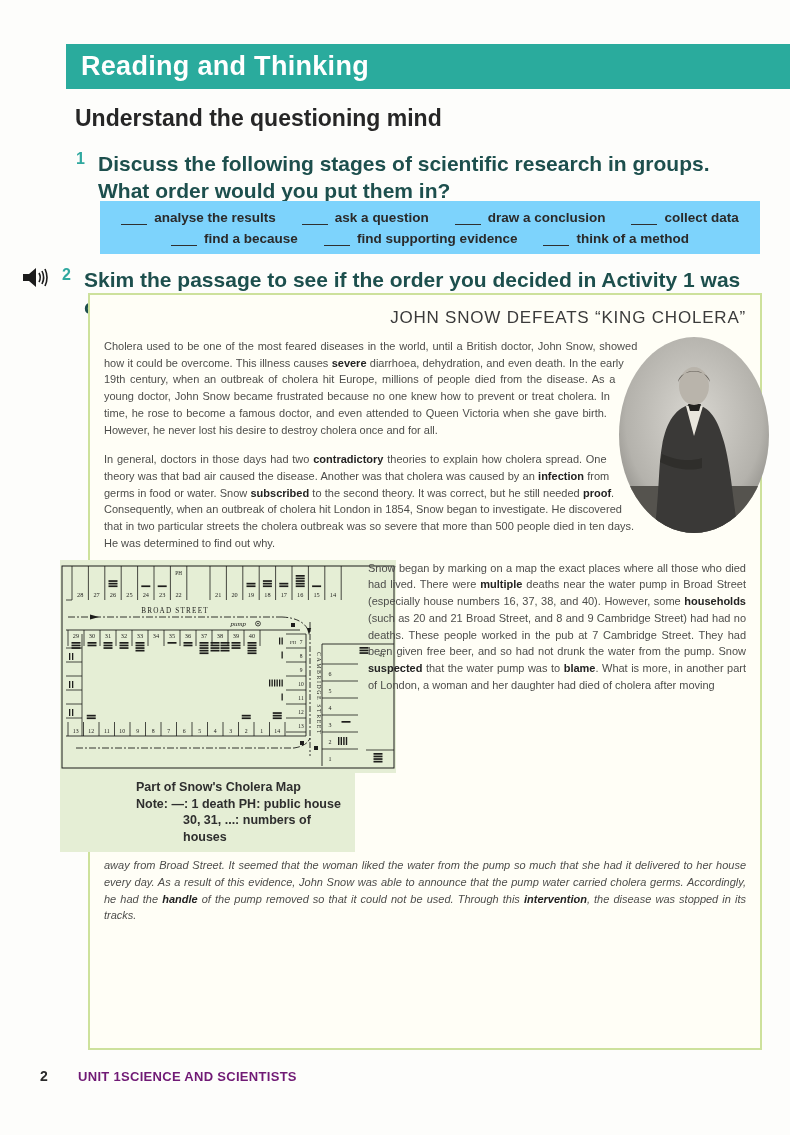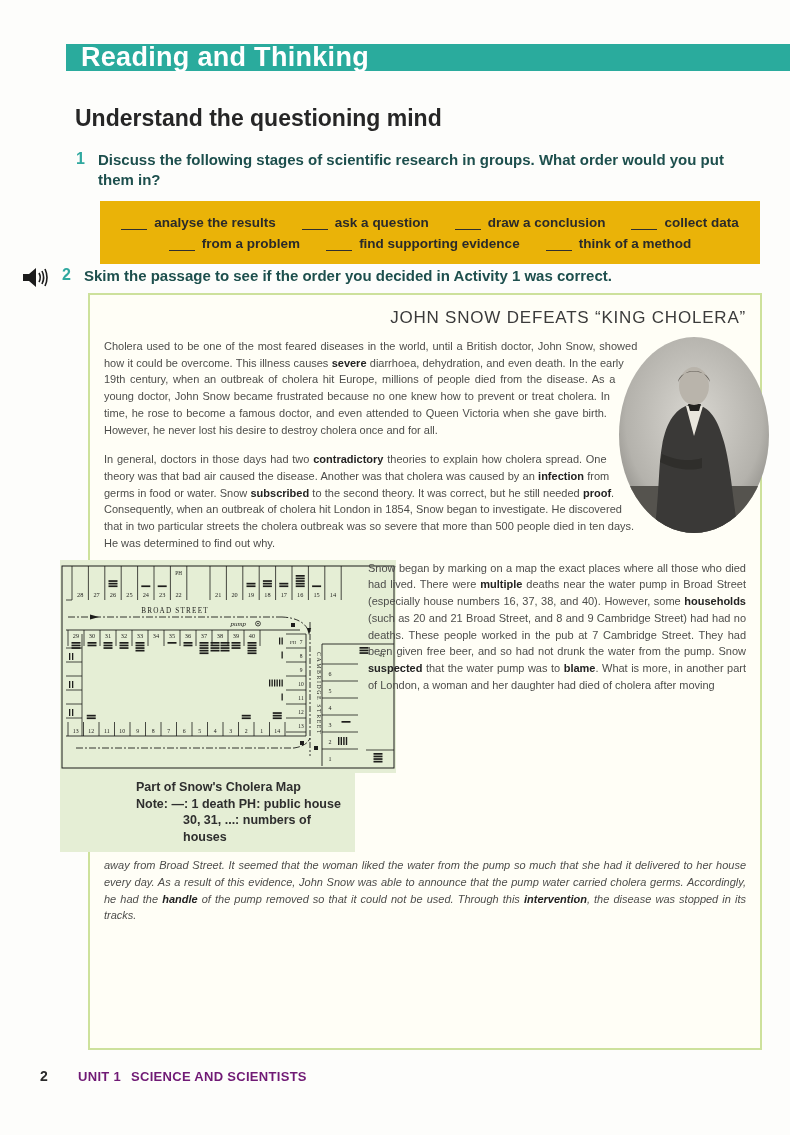"Reading and Thinking" .header-bar { height: 27px -> 45px }
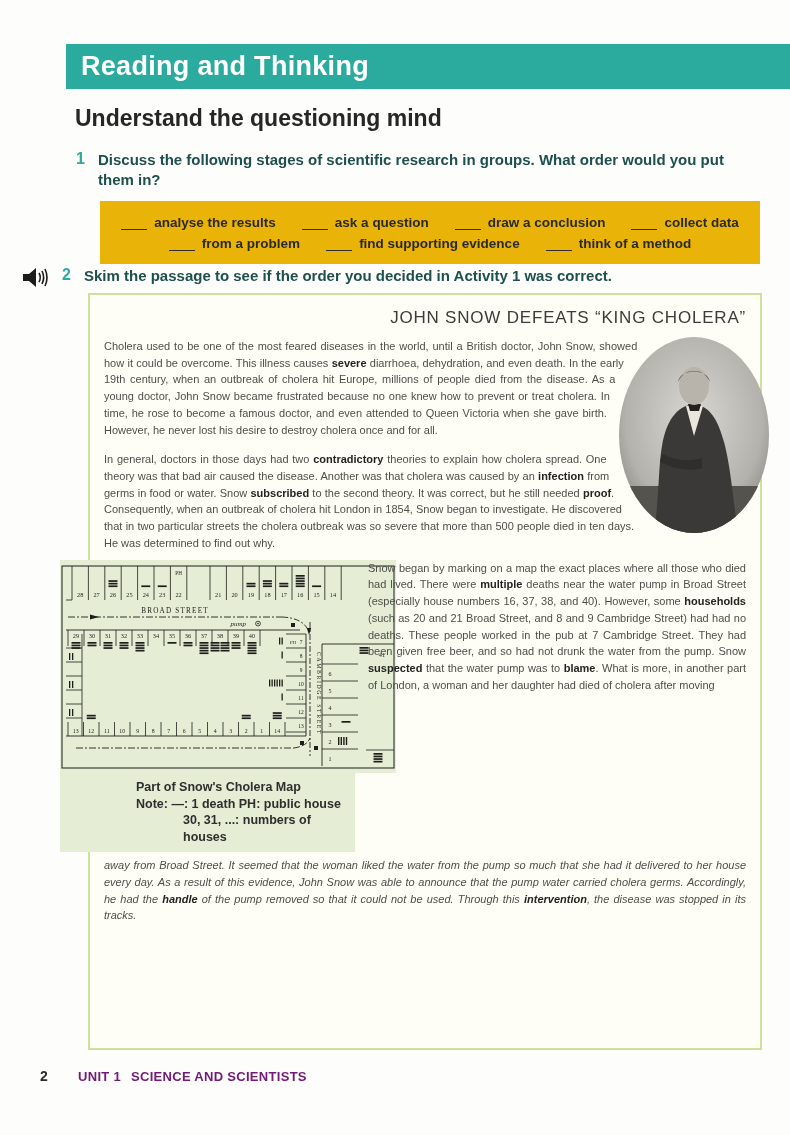"Discuss the following stages of" .act-text { font-size: 15px -> 21px }
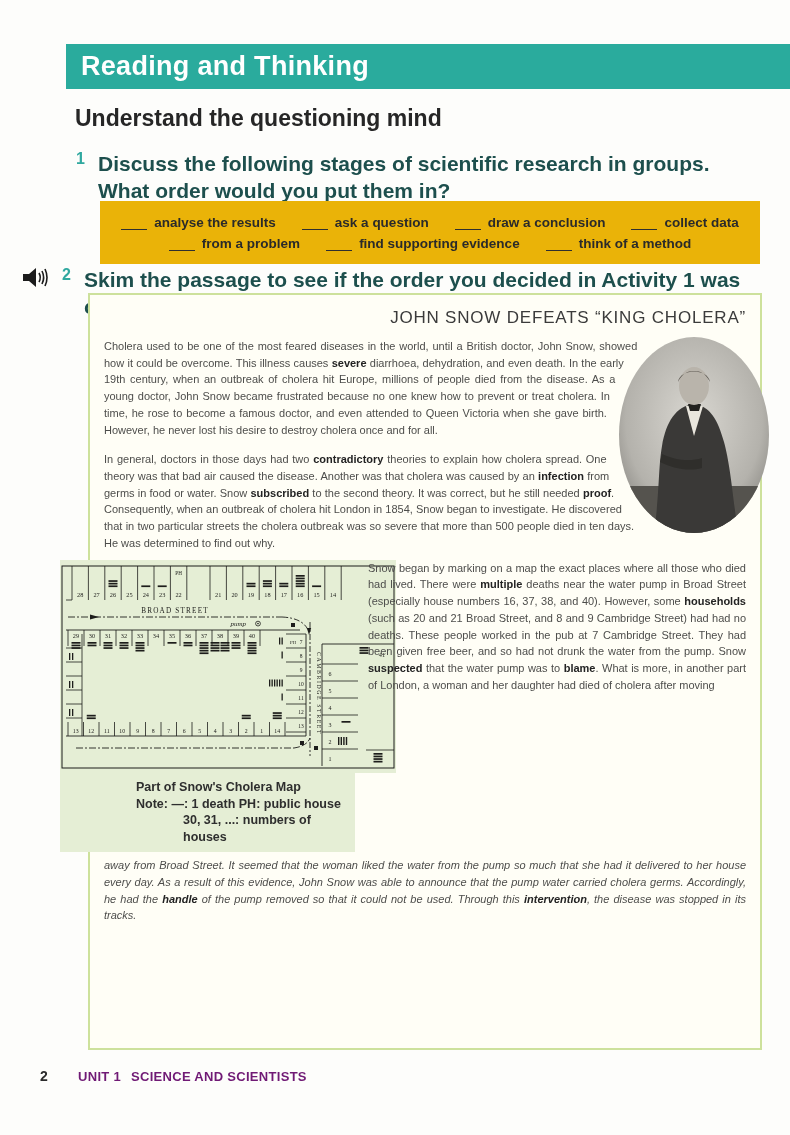"analyse the results" .blanks-box { background: #eab308 -> #7dd3fc; height: 63px -> 53px }
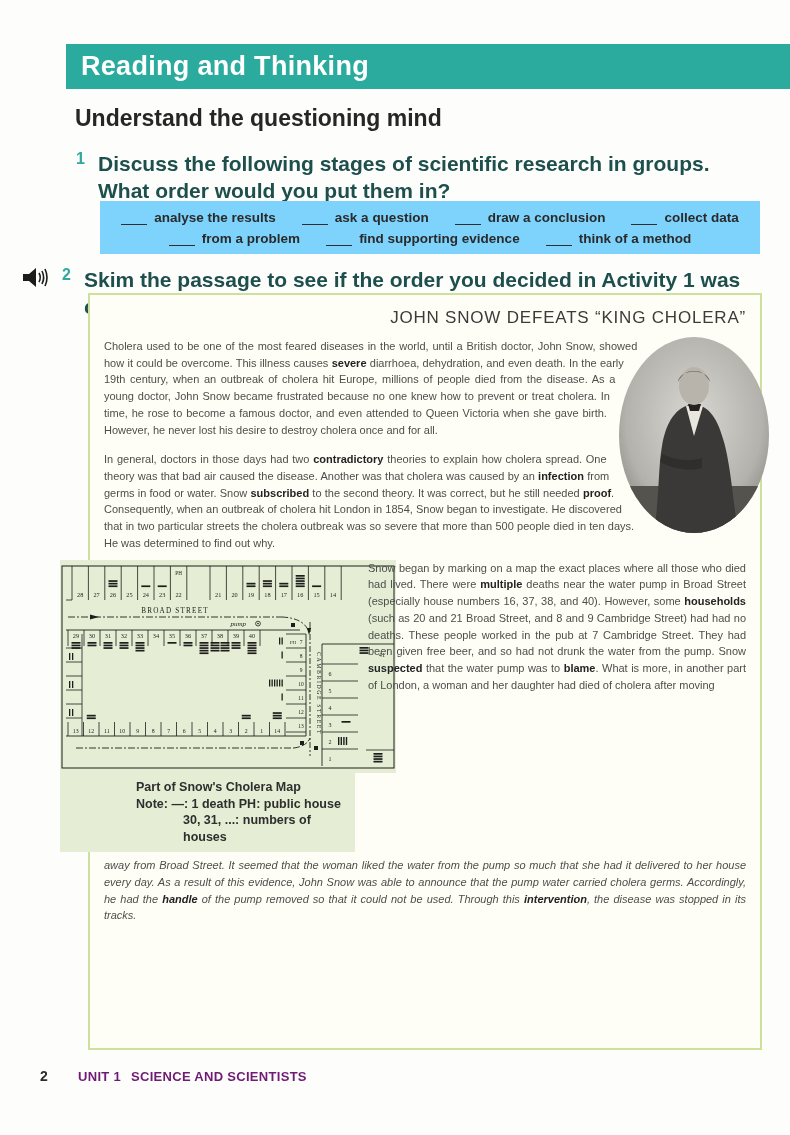"from a problem" span { text: from a problem -> find a because }
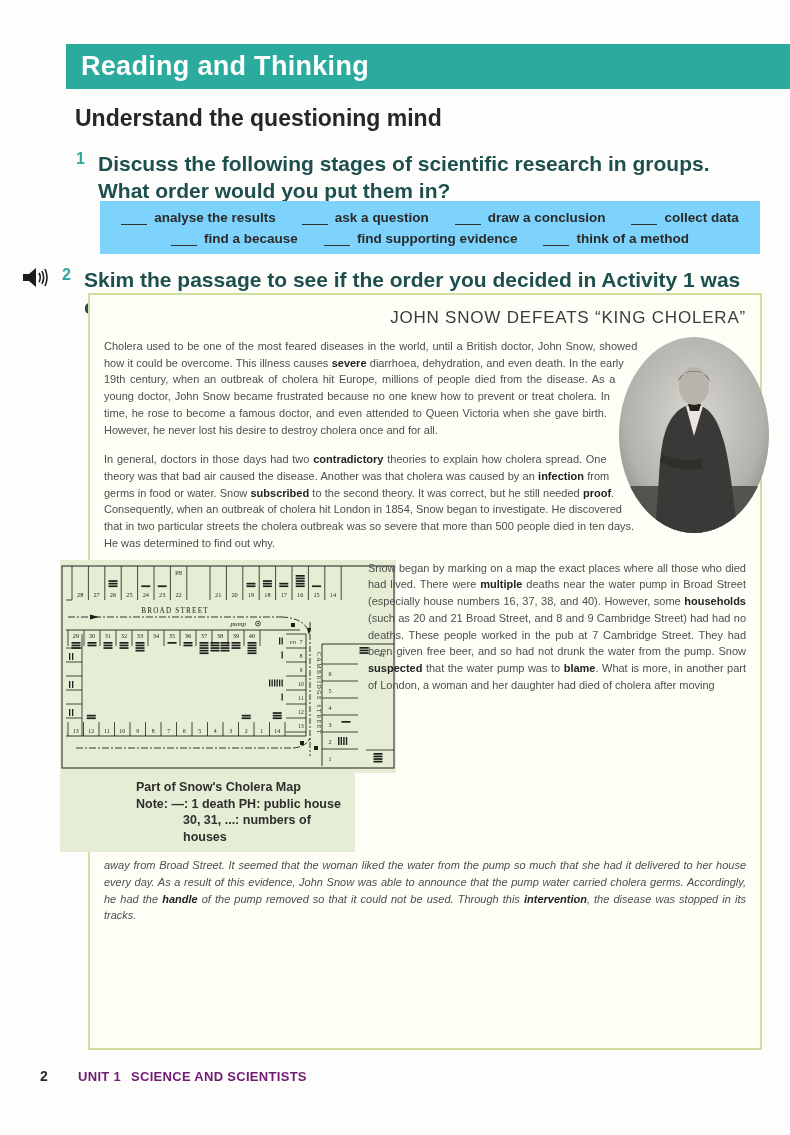"SCIENCE AND SCIENTISTS" .footer .unit-title { margin-left: 10px -> none }
